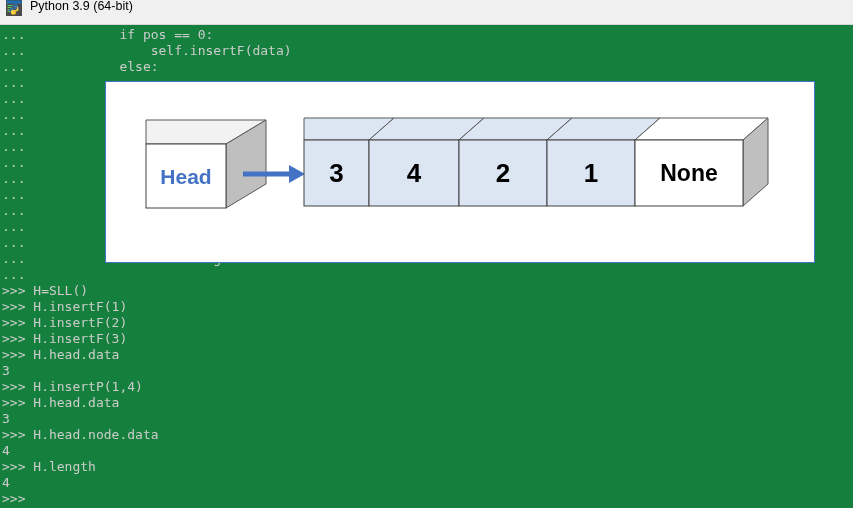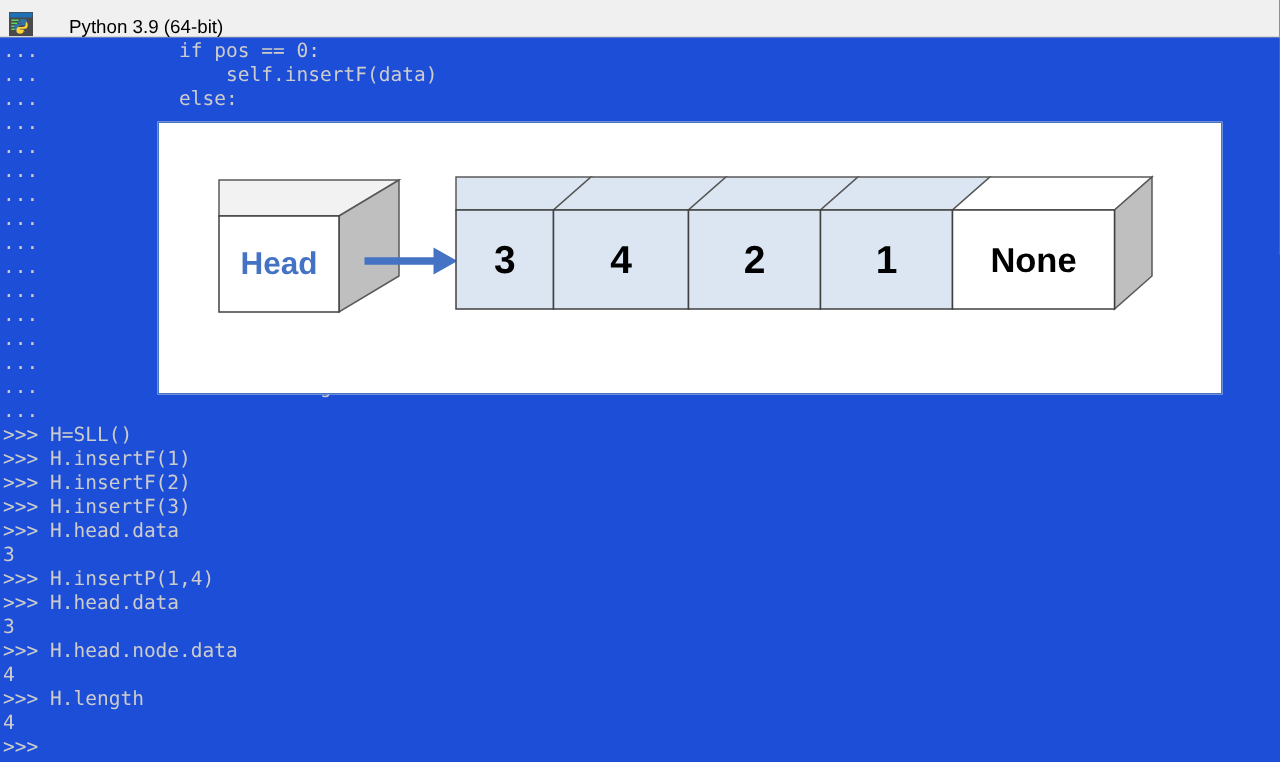"Python 3.9 (64-bit)" #titlebar { align-items: flex-end -> flex-start; gap: 16px -> none }
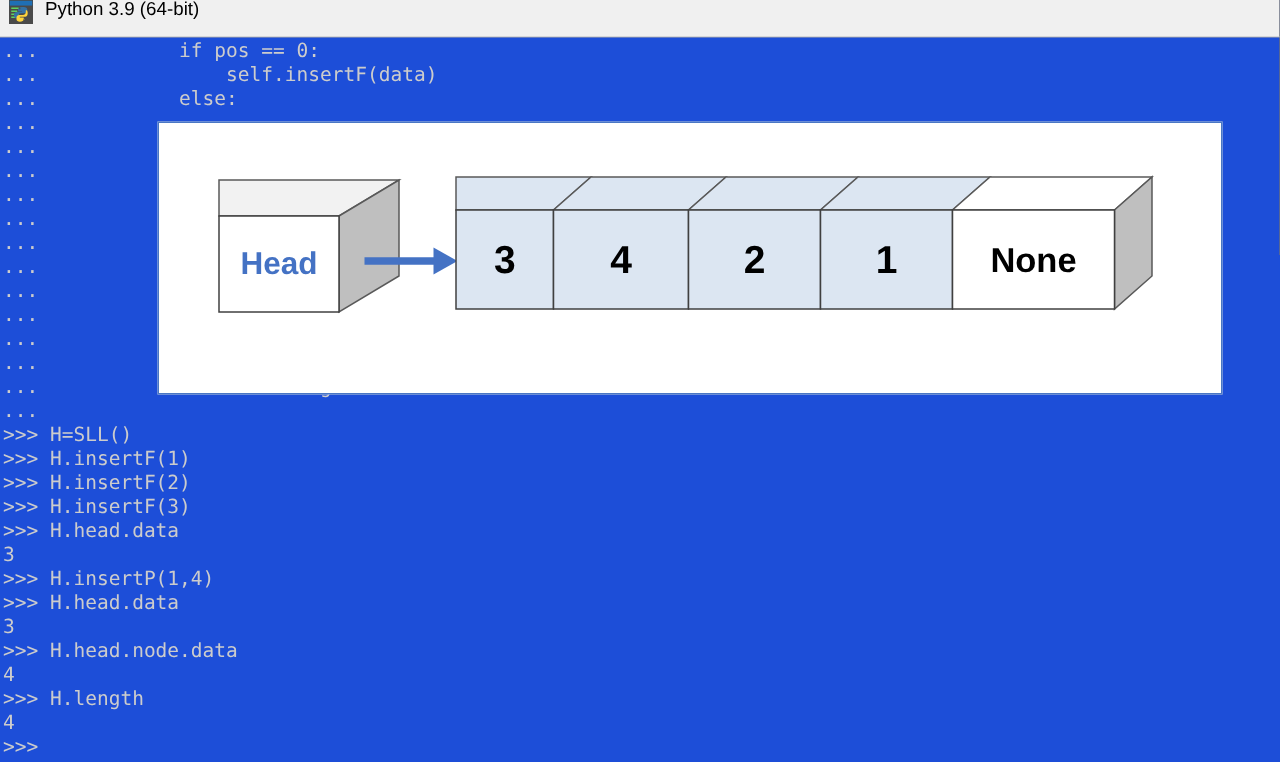"... if pos == 0:" #console { background: #1d4ed8 -> #15803d }
